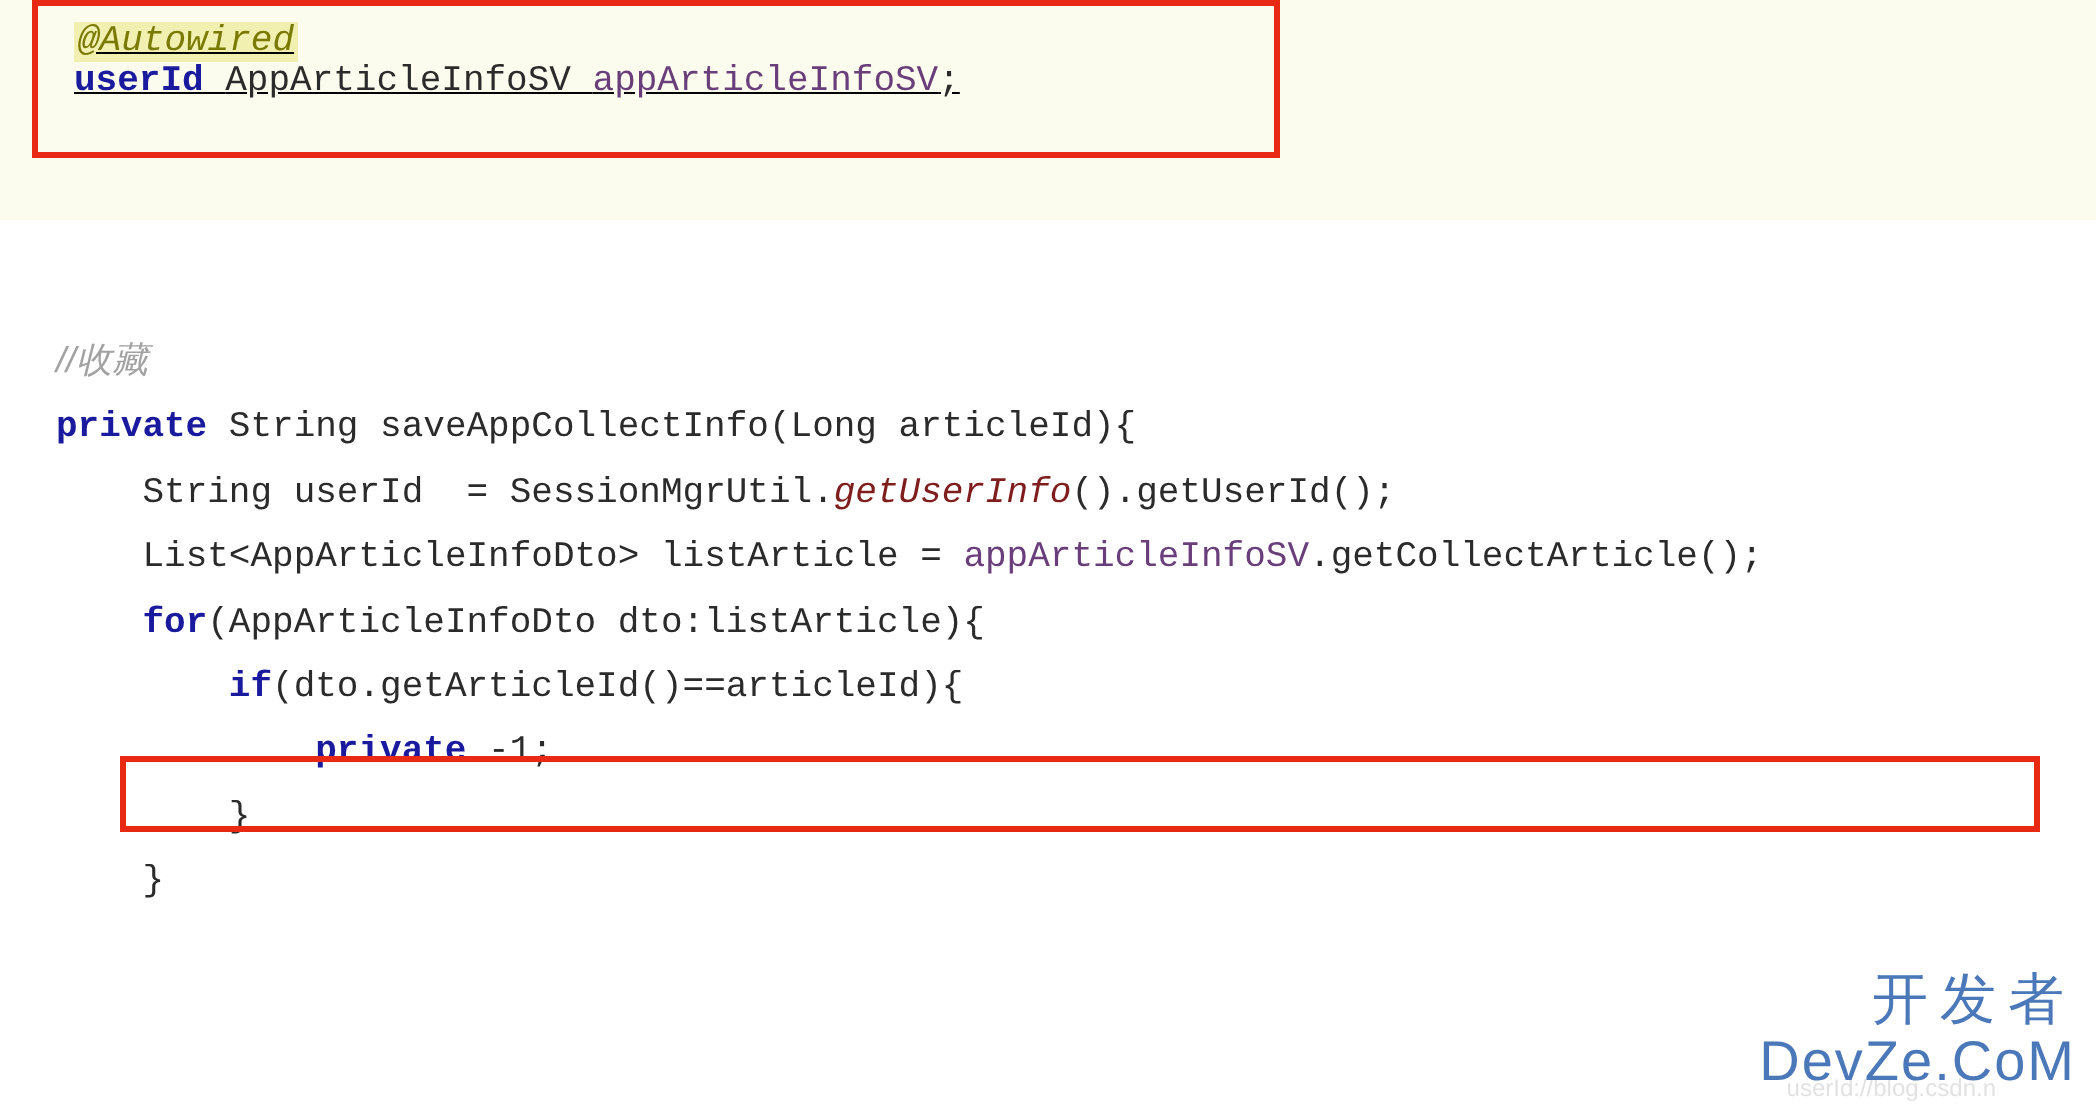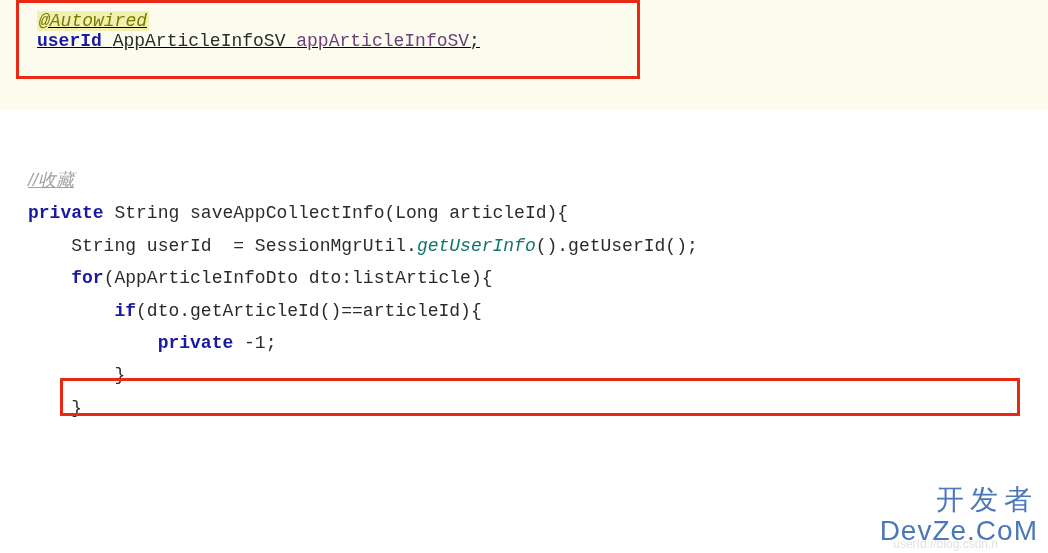"//收藏" .cjk-comment { text-decoration: underline -> none }
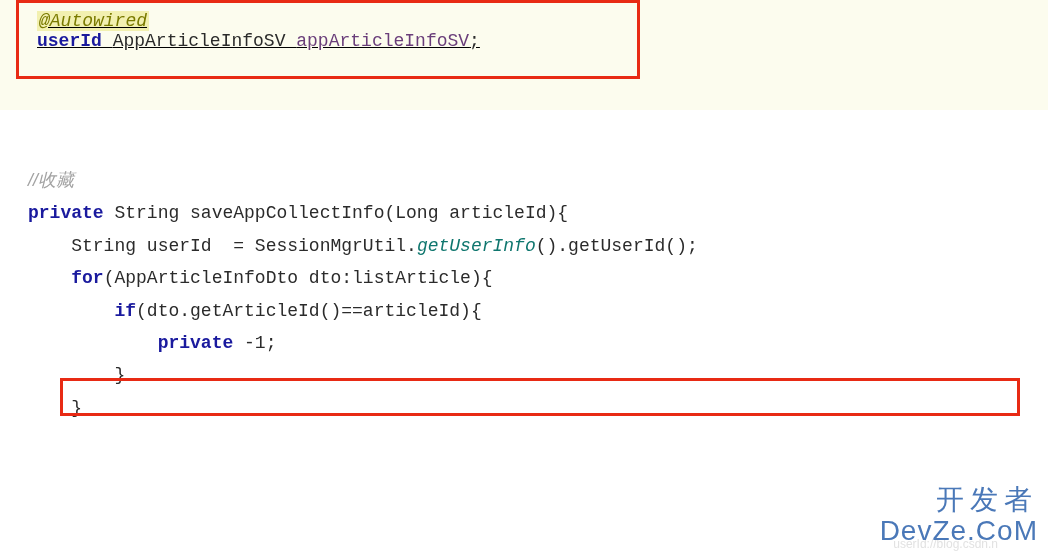"getUserInfo" .method-italic { color: #0f766e -> #7f1d1d }
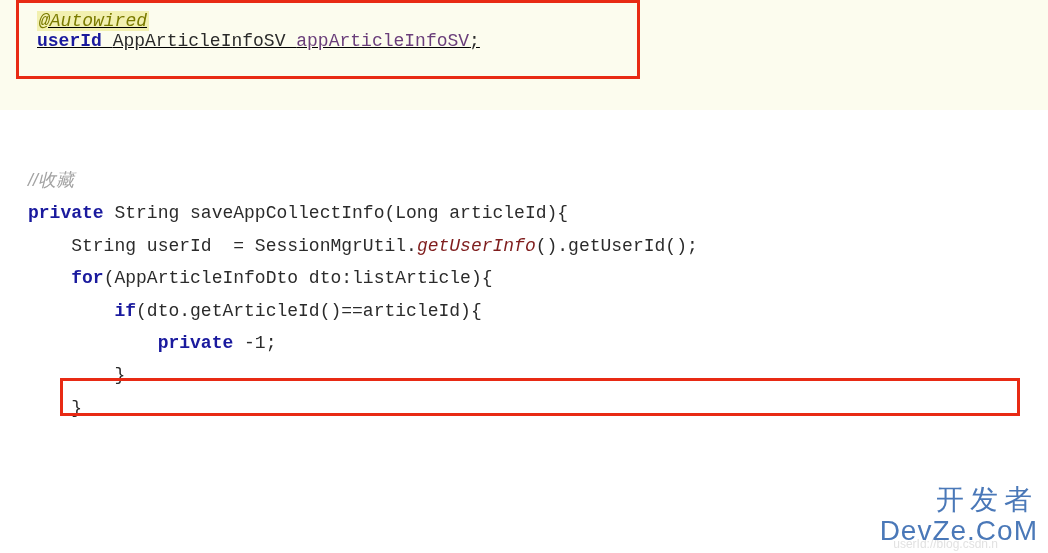"List<AppArticleInfoDto> listArticle =" div.code-line { html: none -> <div> <span>List&lt;AppArticleInfoDto&gt; listArticle = </span><span>appArticleInfoSV</span><span>.getCollectArticle();</span></div> }
